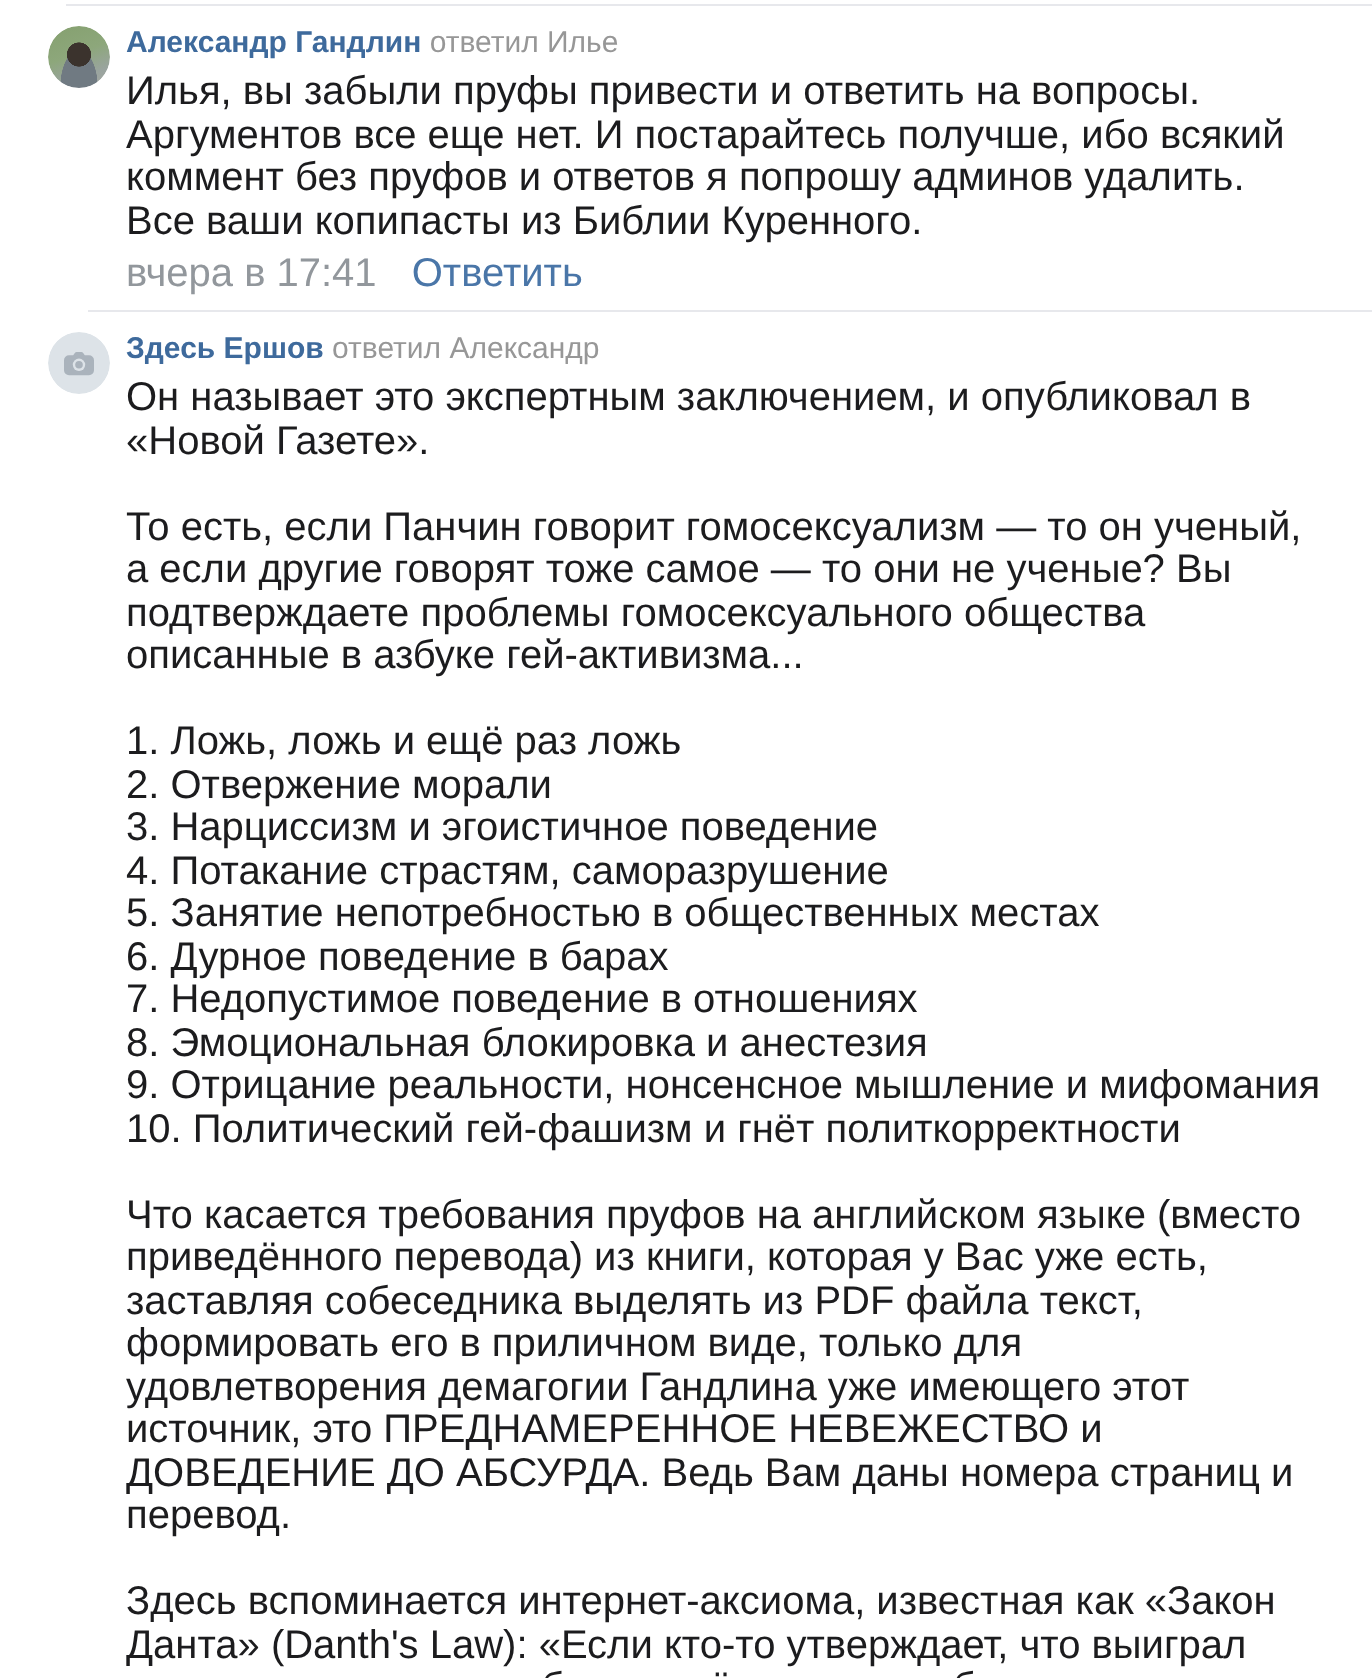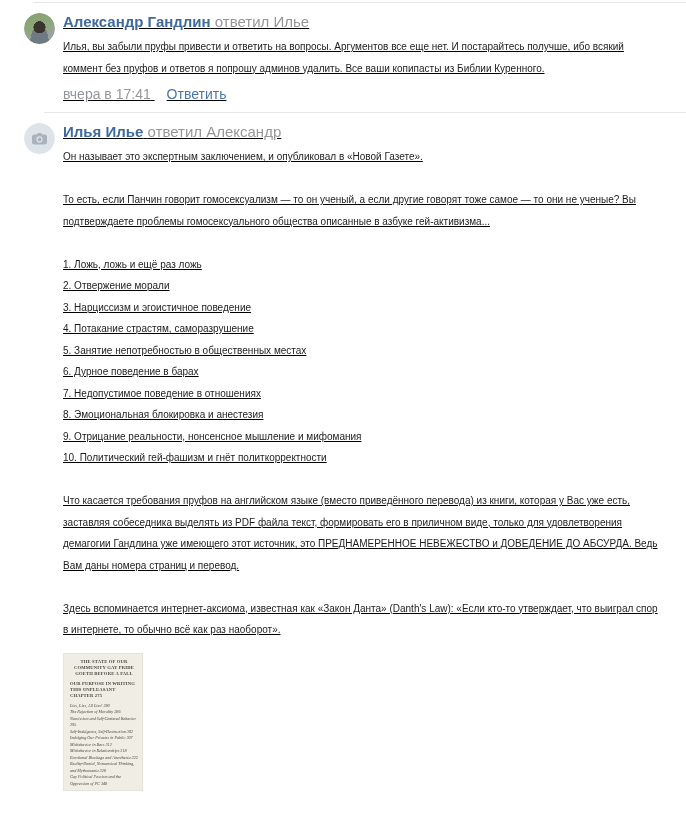"Александр Гандлин ответил Илье" .comment-body { text-decoration: underline -> none }
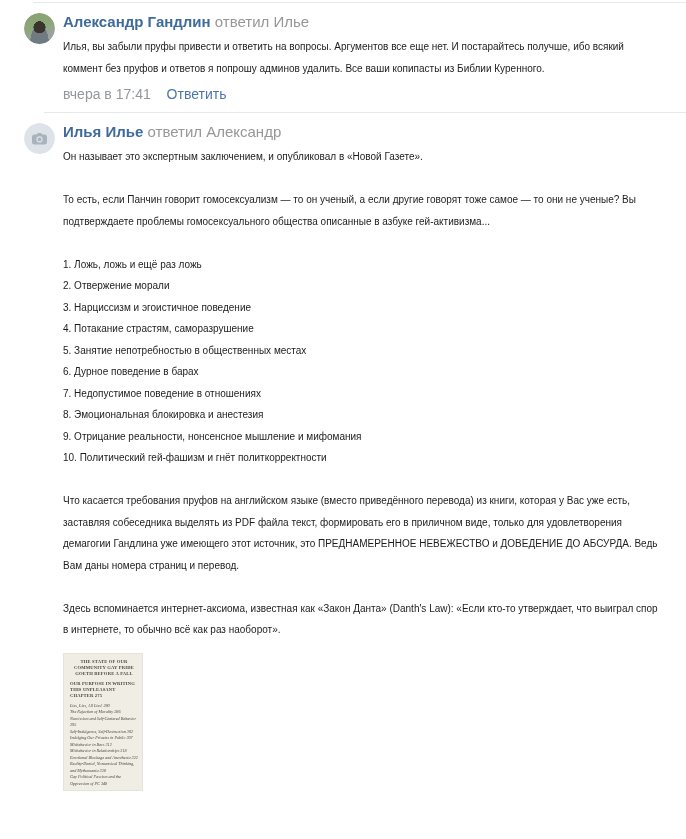"Илья, вы забыли пруфы привести" .comment-text { font-size: 10px -> 20px }
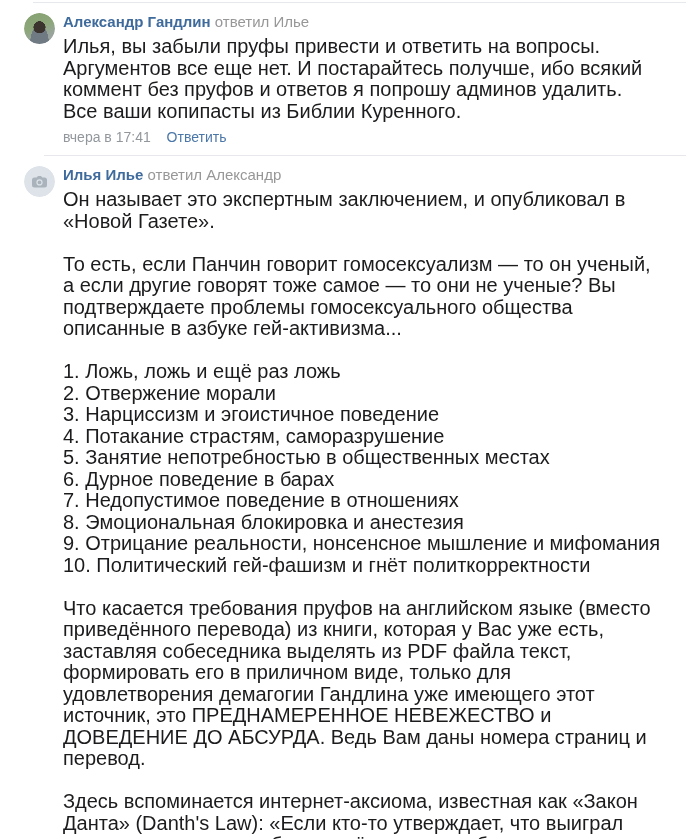"вчера в 17:41 Ответить" .comment-meta { font-size: 14px -> 20px }
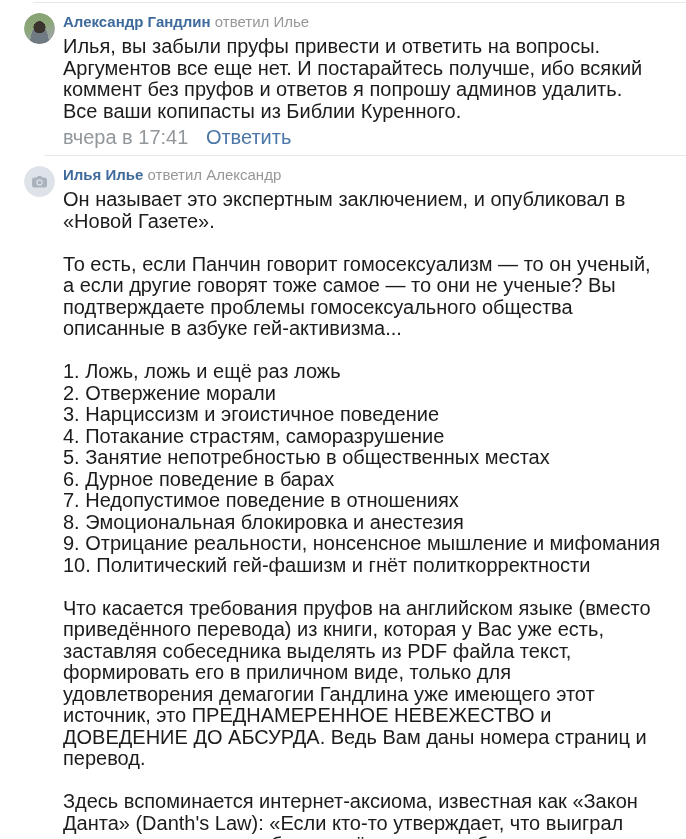"Илья Илье" a.author { text: Илья Илье -> Здесь Ершов }
